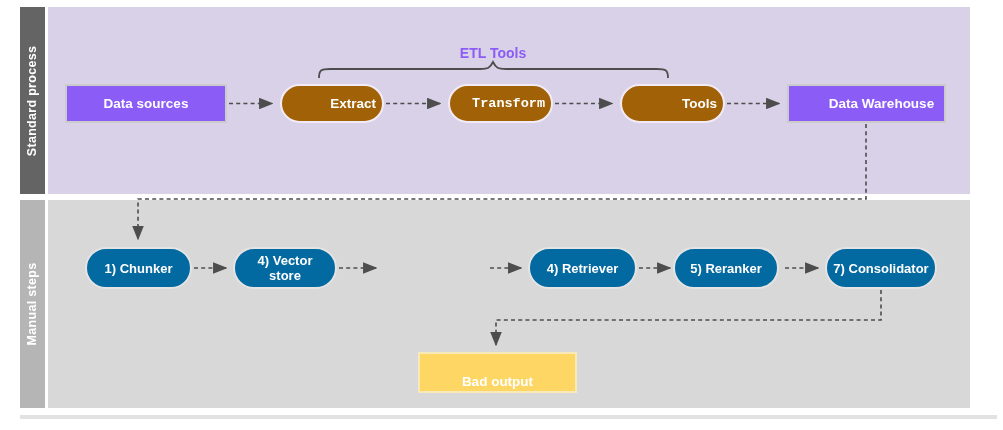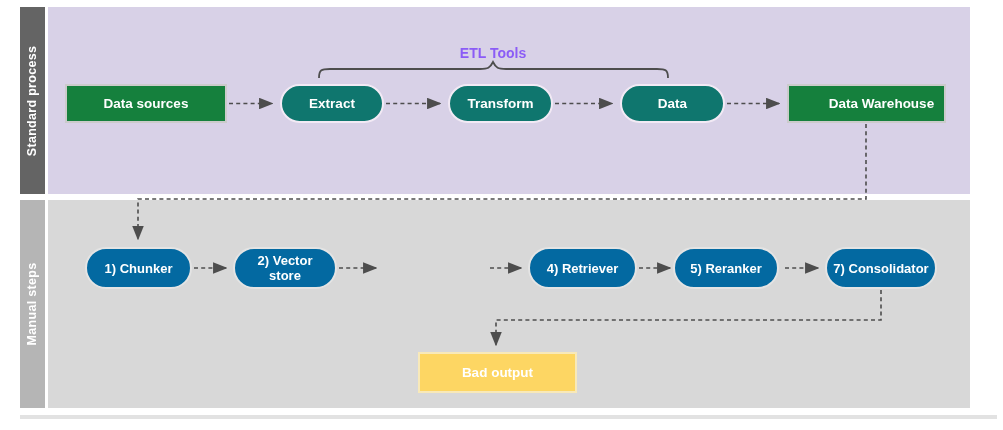"Data sources" .box-gray { background: #15803d -> #8b5cf6 }
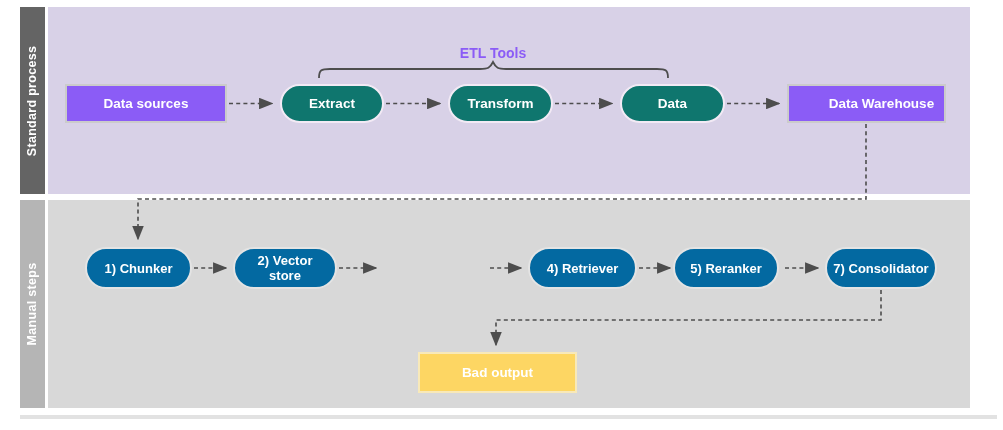"Extract" .pill-pink { background: #0f766e -> #a16207; justify-content: none -> flex-end }
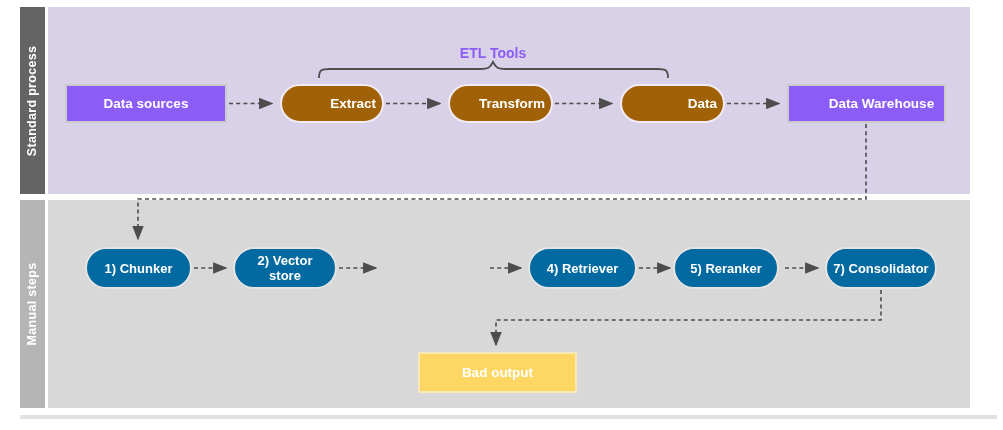"Transform" .n-transform { font-family: none -> Liberation Mono, monospace }
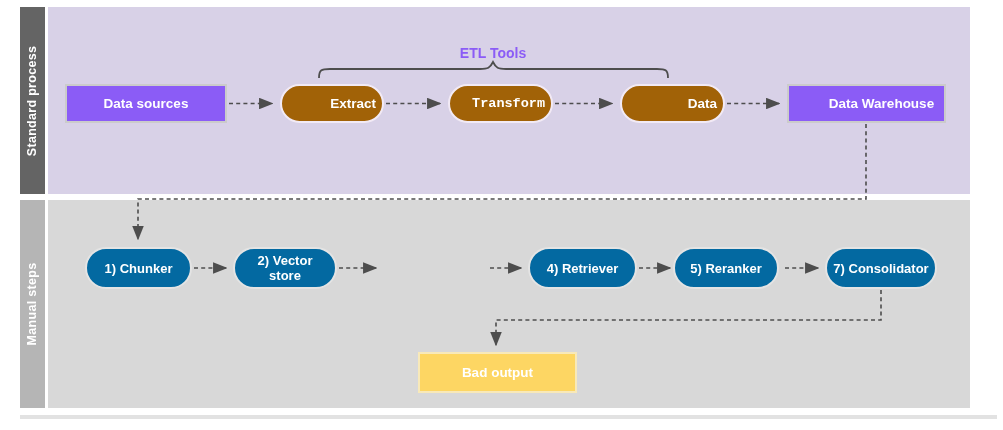"Data" span { text: Data -> Tools }
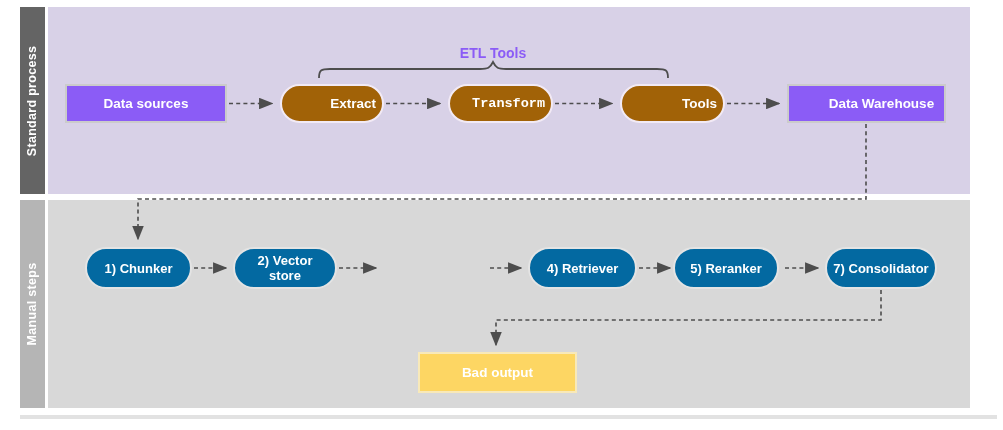"2) Vector store" span { text: 2 -> 4 }
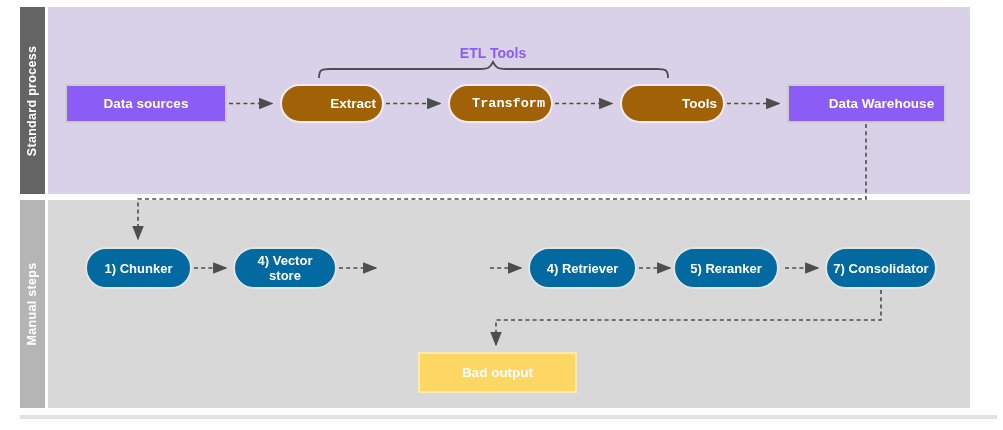"Bad output" .box-yellow { align-items: none -> flex-end }
